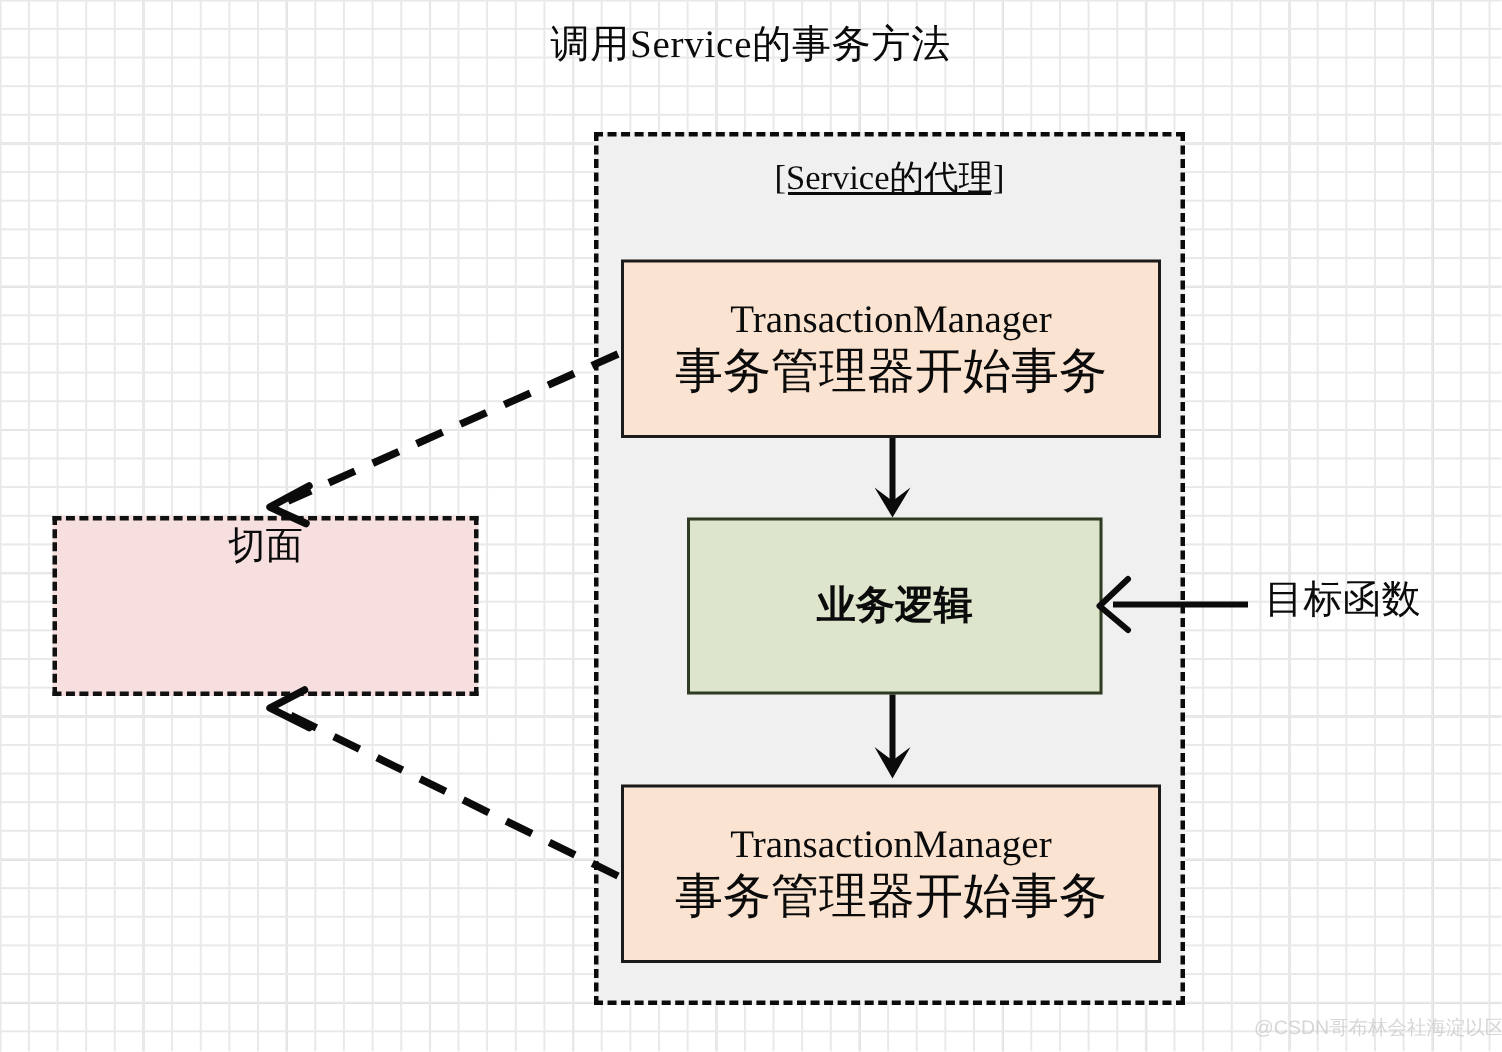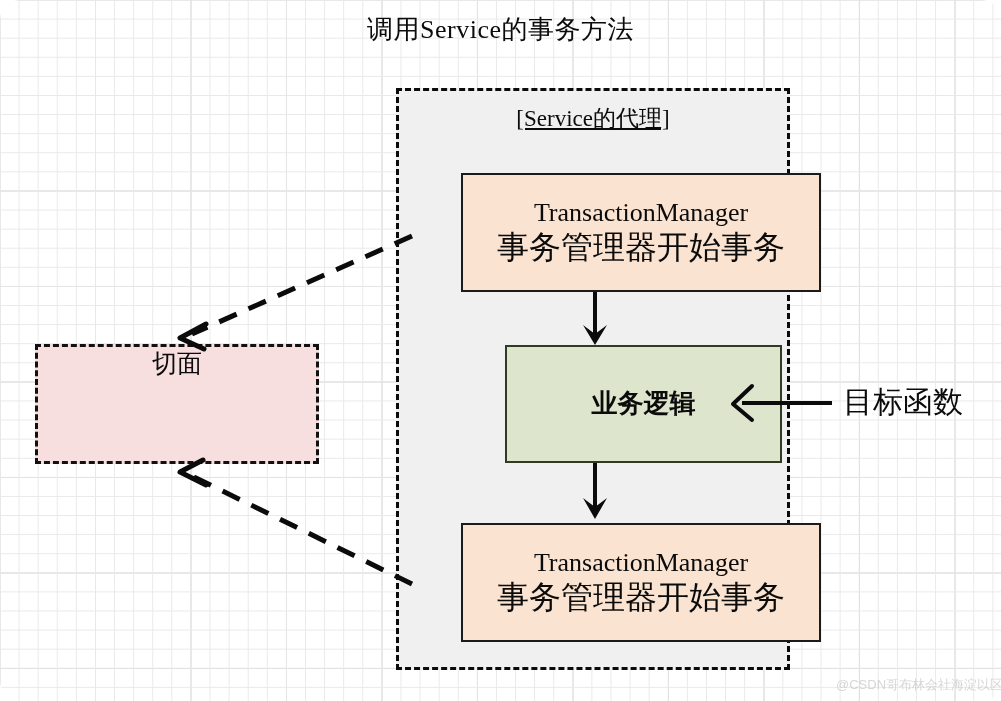"调用Service的事务方法" #canvas { border-radius: 20px -> none }
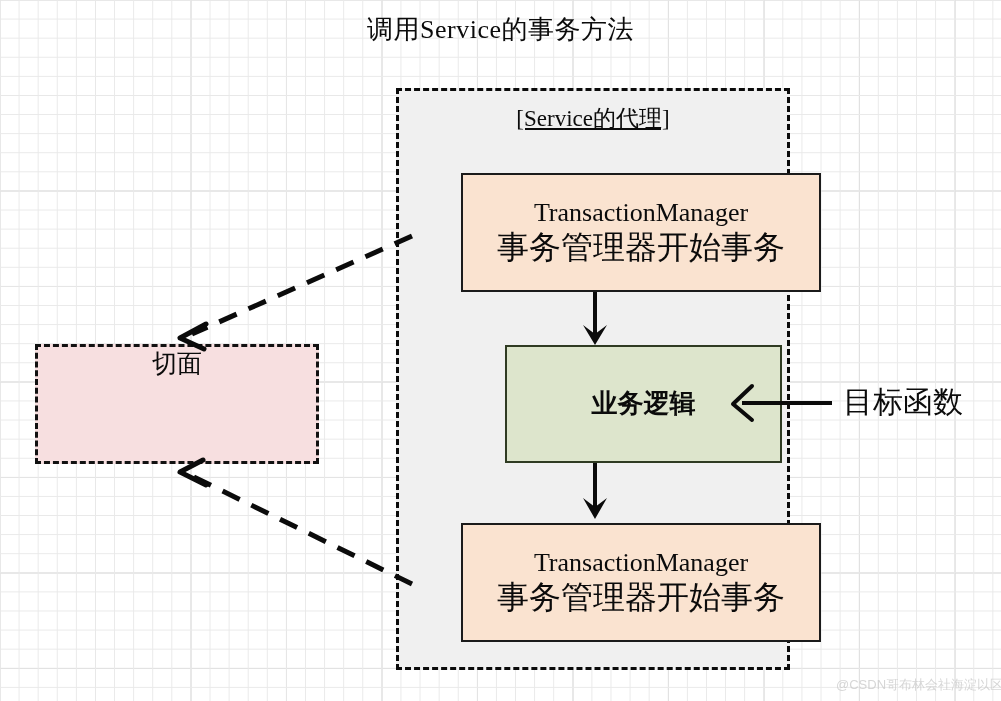"TransactionManager" .node { margin-left: 47px -> none }
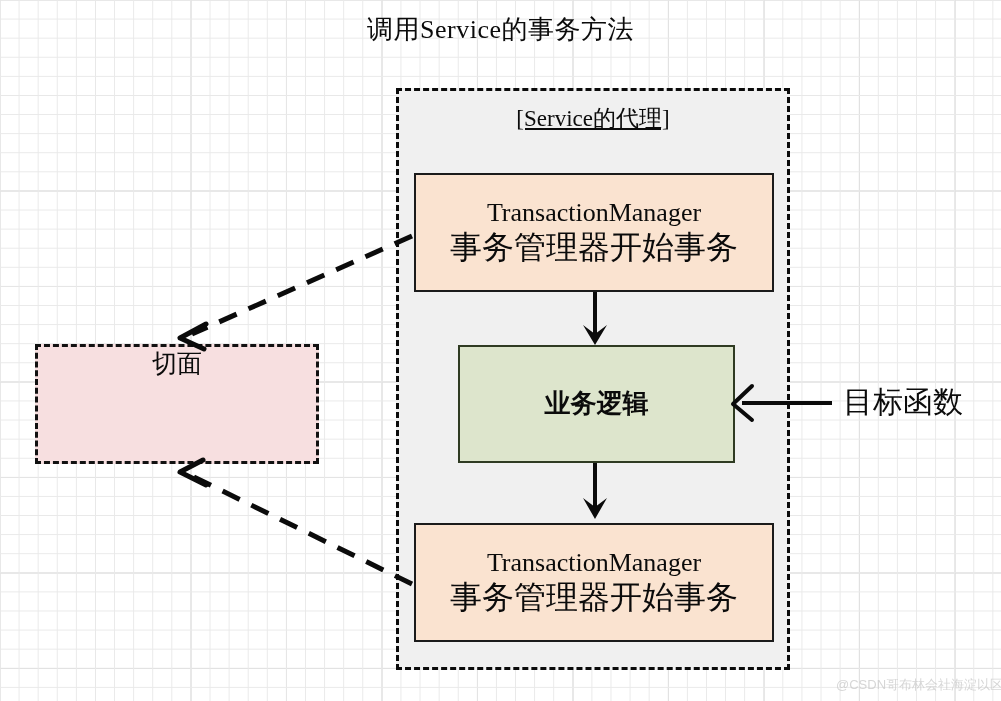"目标函数" .target-label { font-size: 30px -> 26px }
